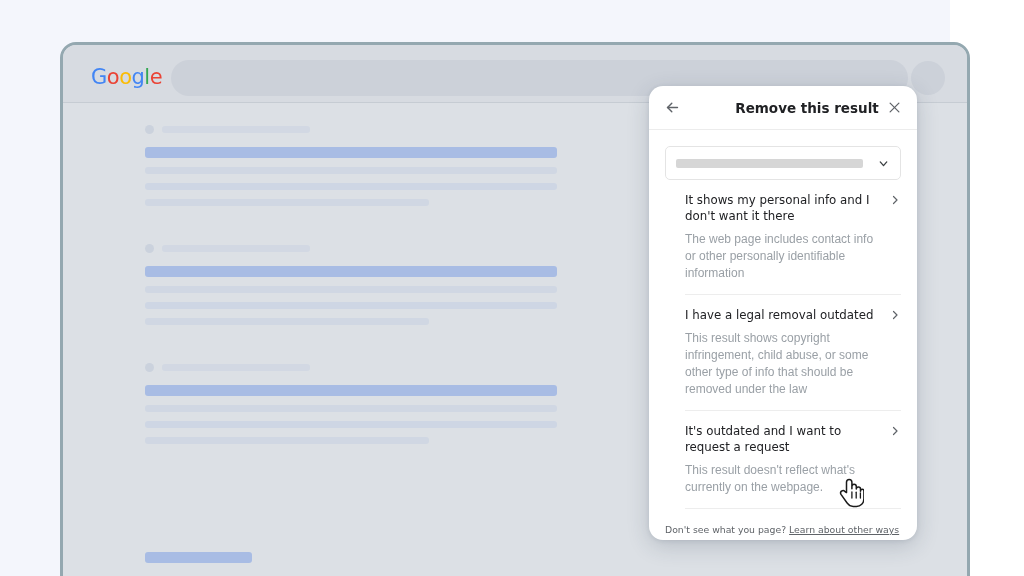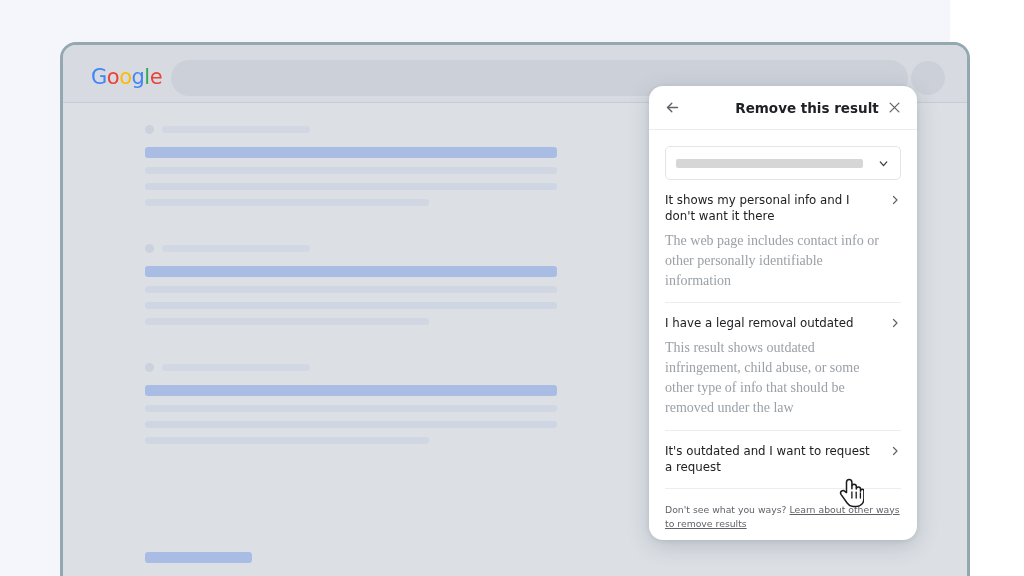"It shows my personal info" .option-row { margin-left: none -> 20px }
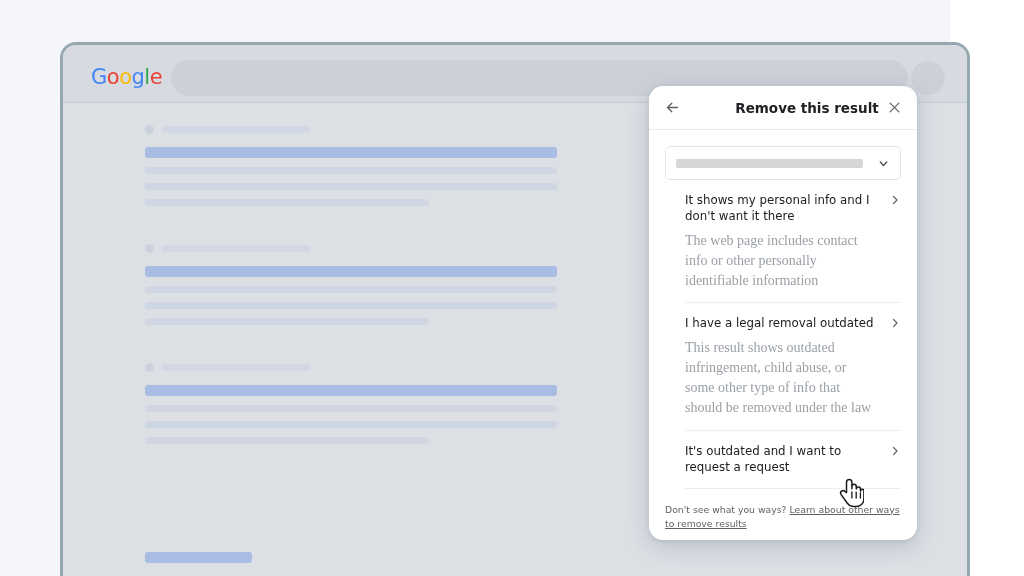"The web page includes contact" .option-desc { font-family: Liberation Serif, serif -> Liberation Sans, sans-serif; font-size: 14px -> 12px }
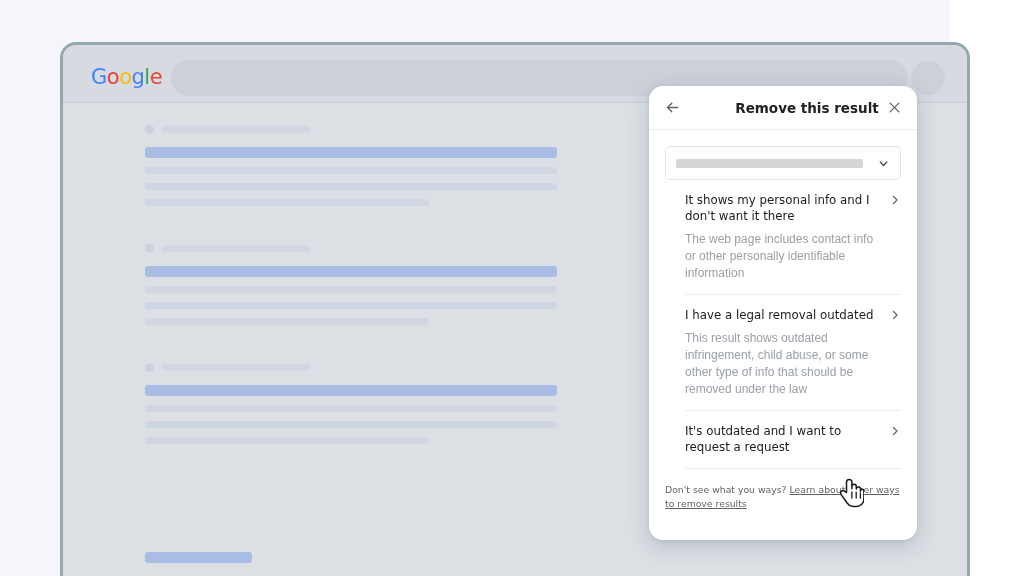"This result shows outdated infringement," div.option-desc { text: outdated -> copyright }
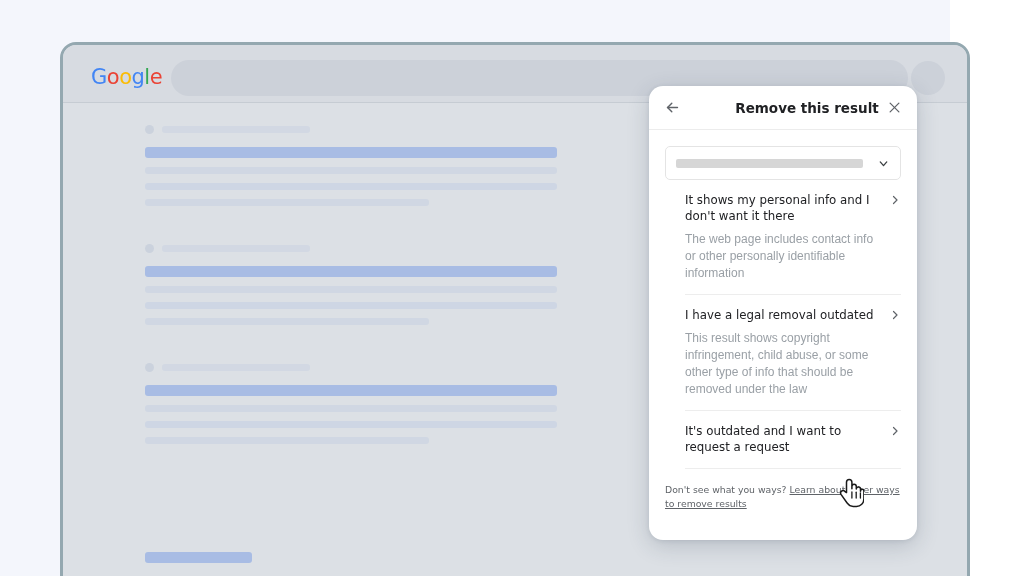"This result doesn't reflect what's" div.option-desc { html: none -> <div>This result doesn't reflect what's currently on the webpage.</div> }
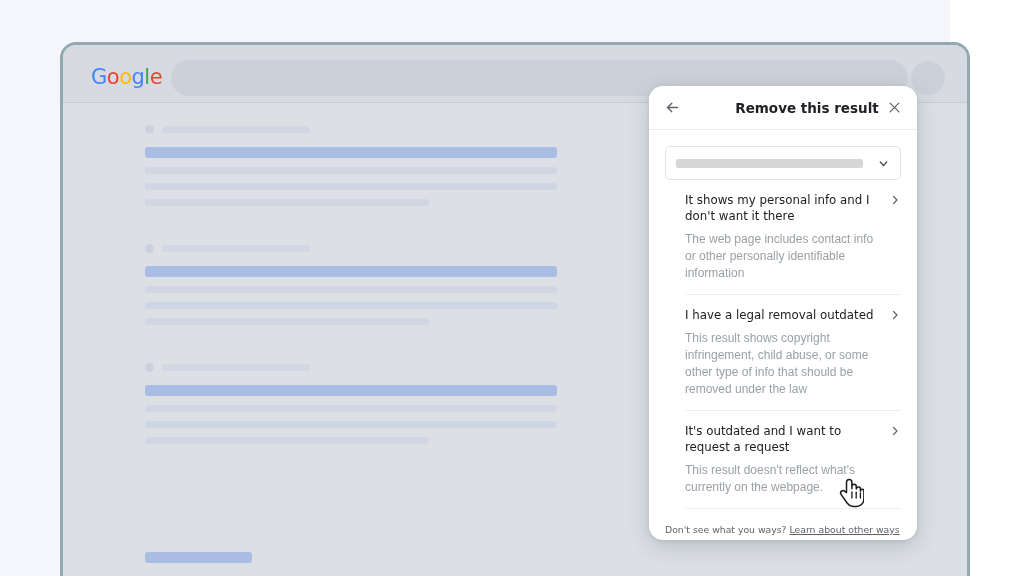"Don't see what you ways?" span { text: ways -> page }
